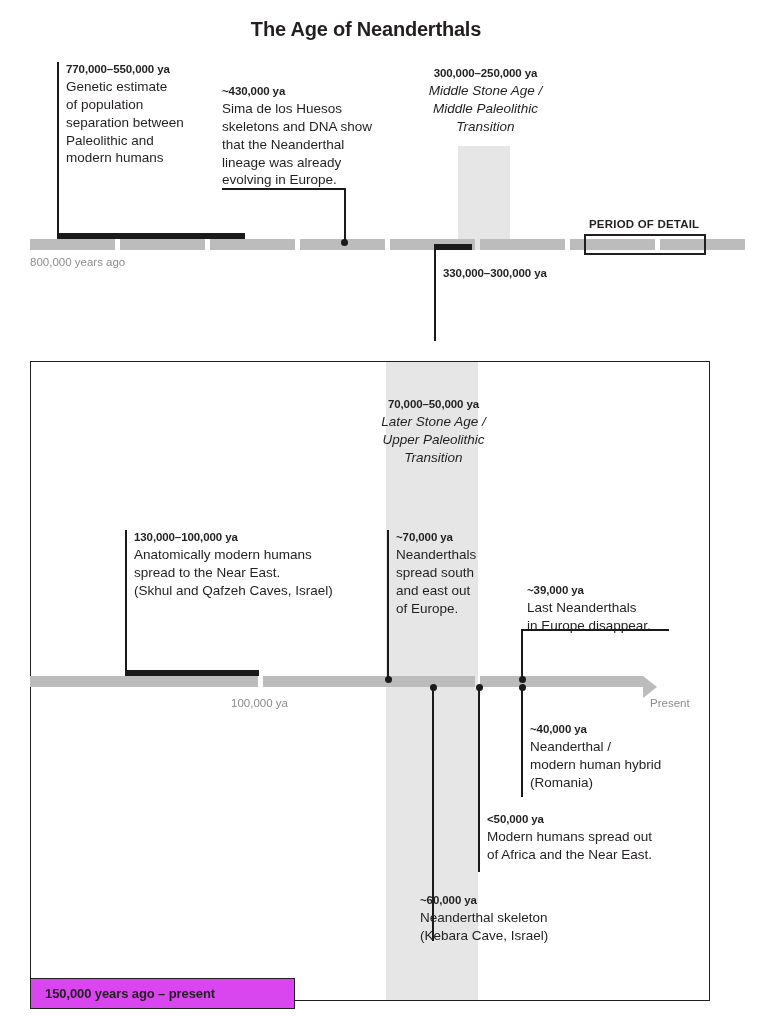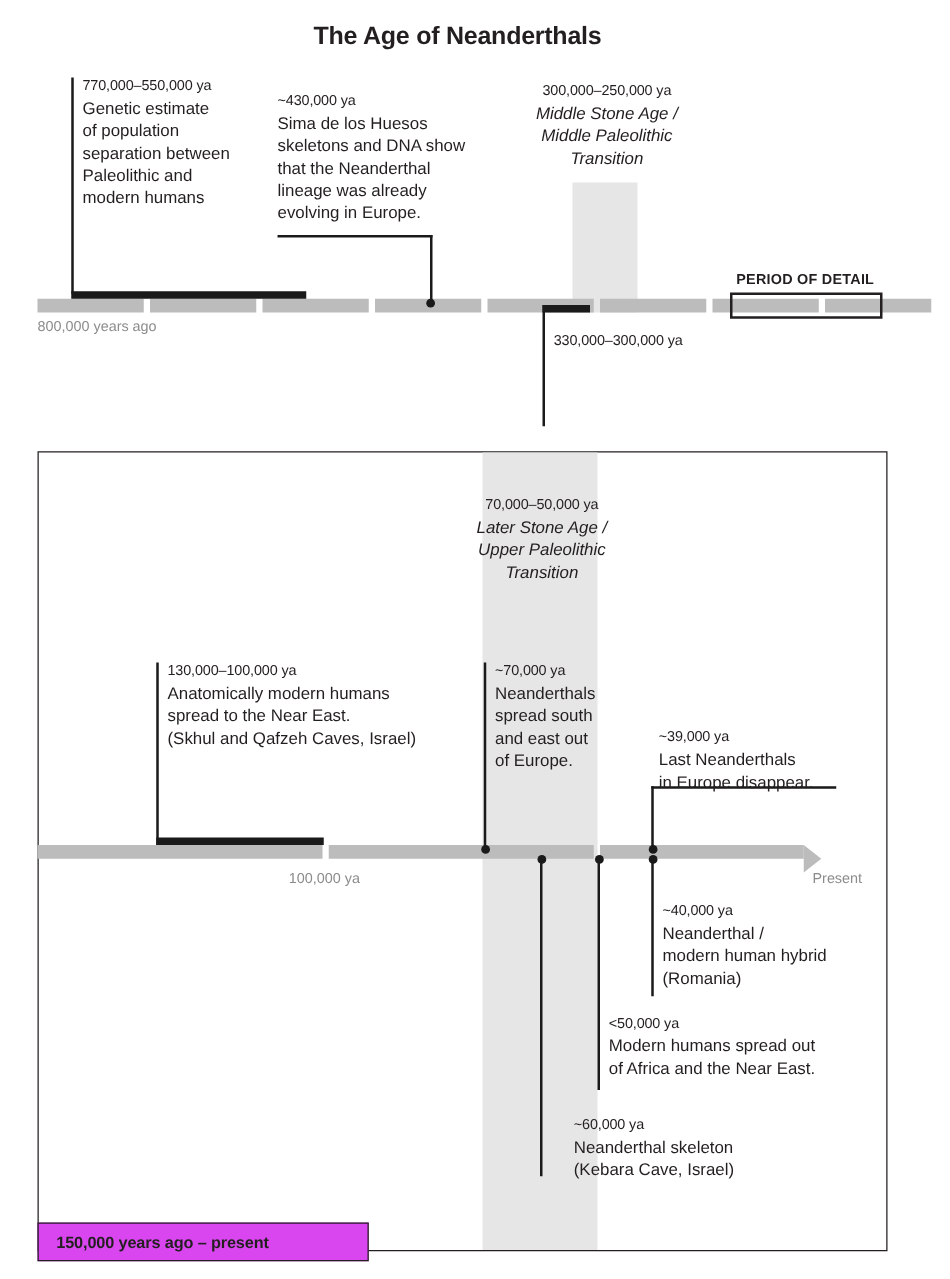"770,000–550,000 ya" .note .date { font-weight: normal -> bold }
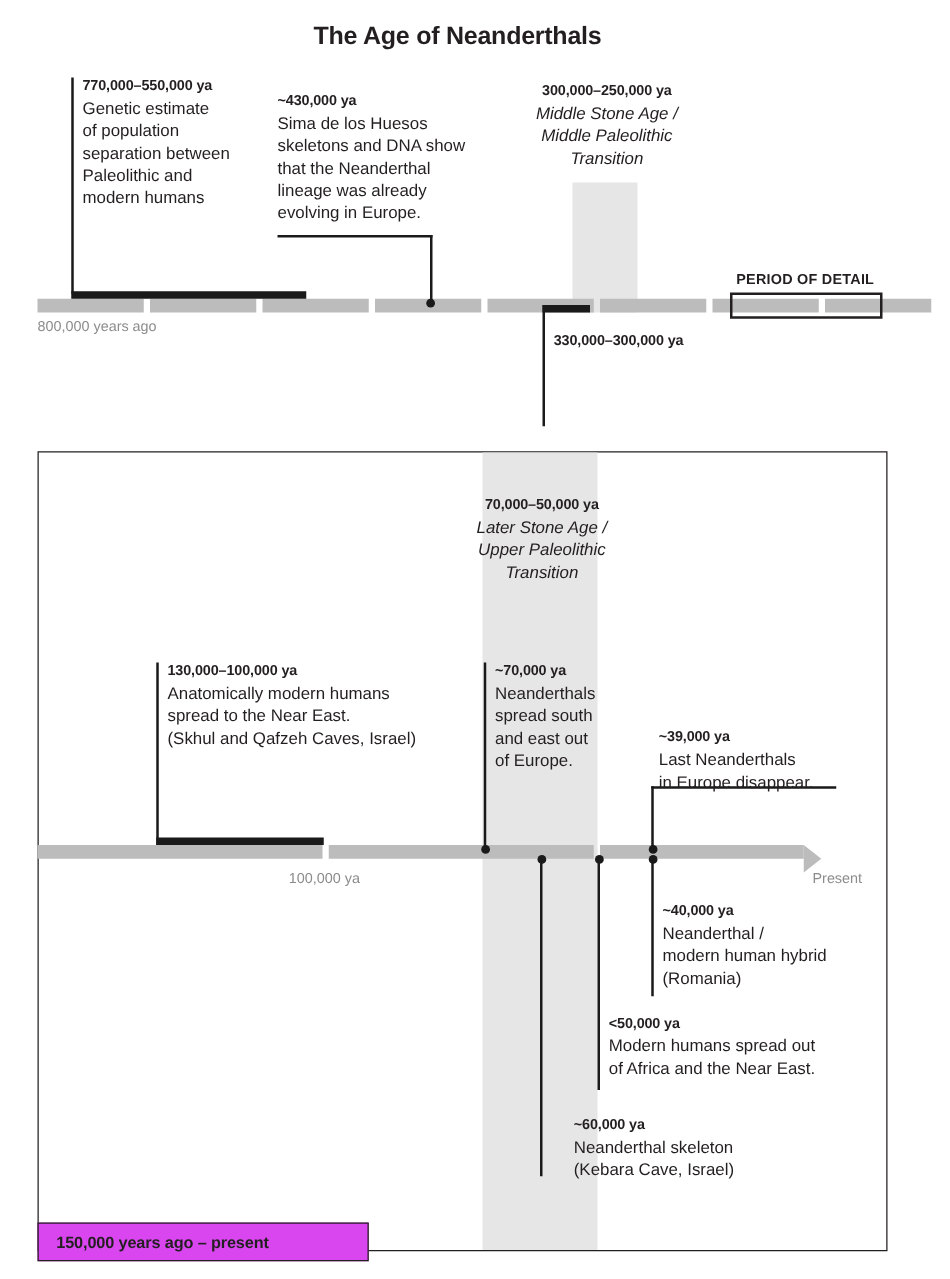"~430,000 ya" div.note { top: 74px -> 84px }
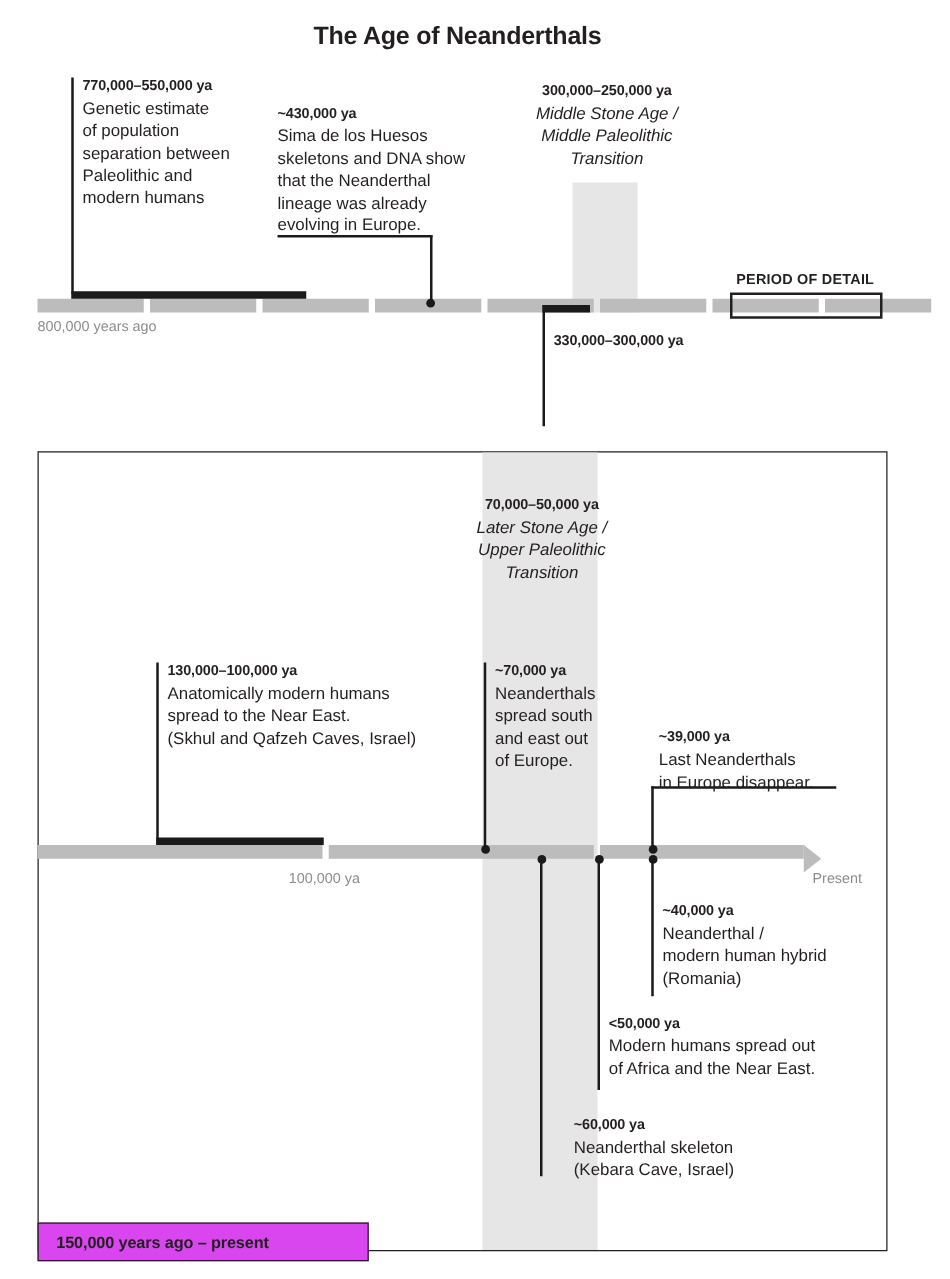"~60,000 ya" div.note { left: 459px -> 420px }
